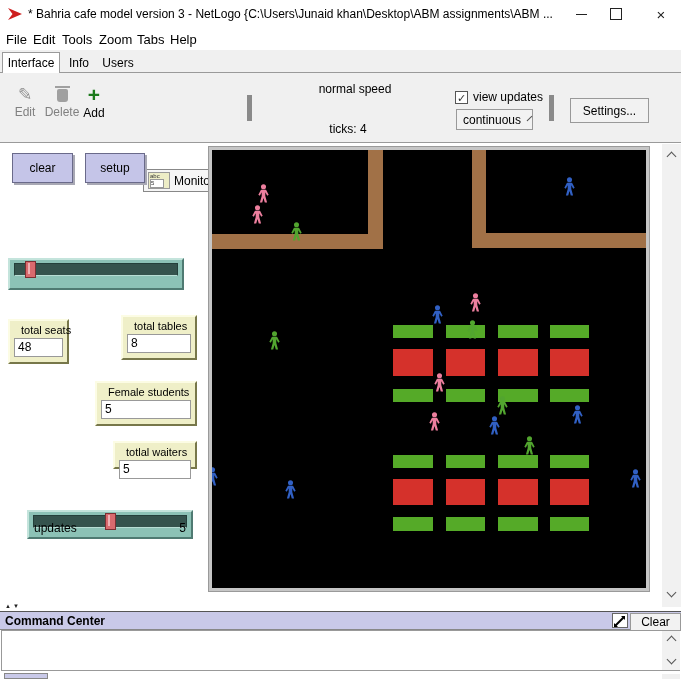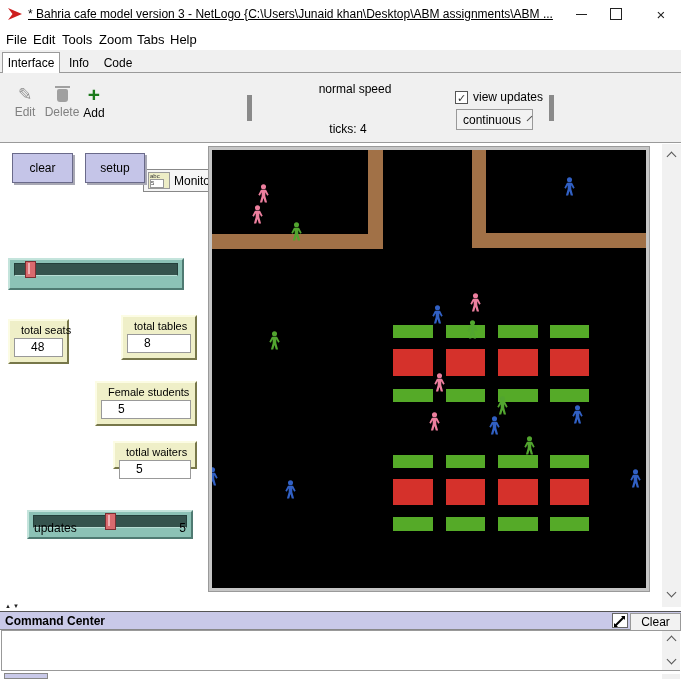"* Bahria cafe model version" .title-text { text-decoration: underline -> none }
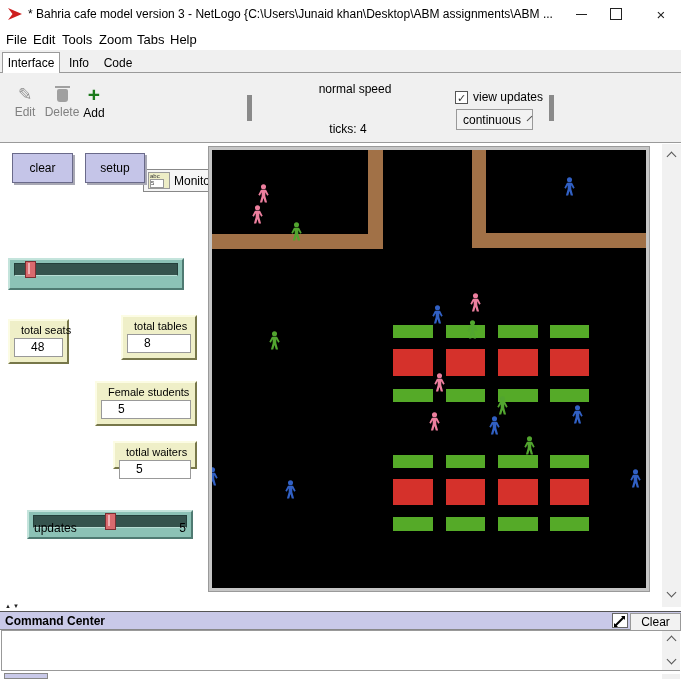"Code" span { text: Code -> Users }
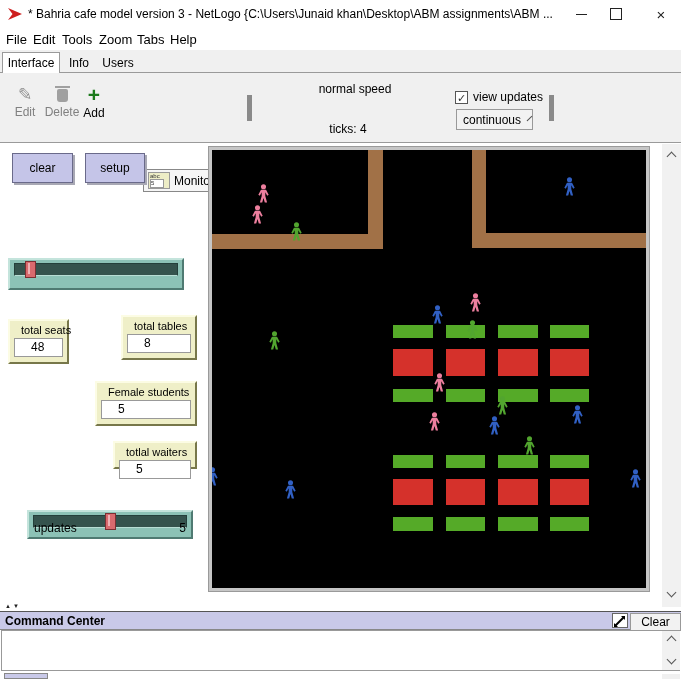"Settings..." div.abs { html: none -> <div> <span>Settings...</span> </div> }
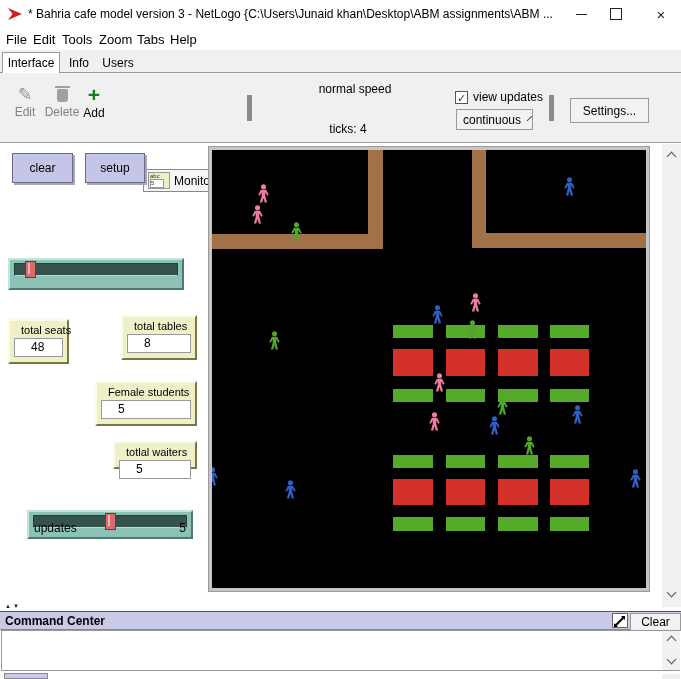"48" .mon-value { padding-left: 16px -> 3px }
